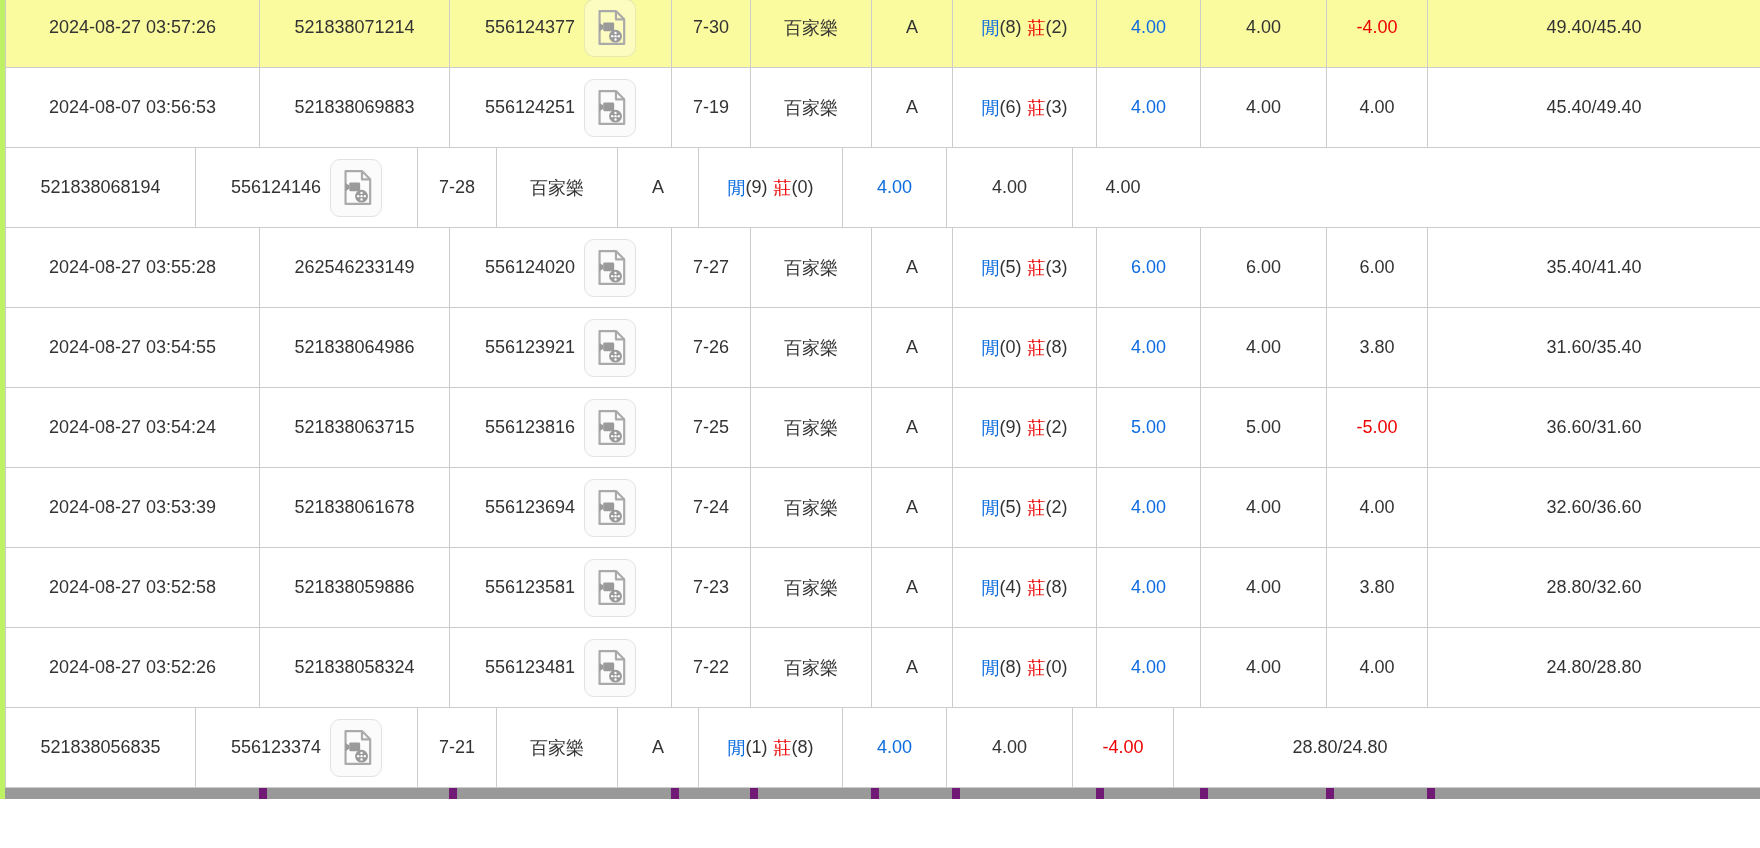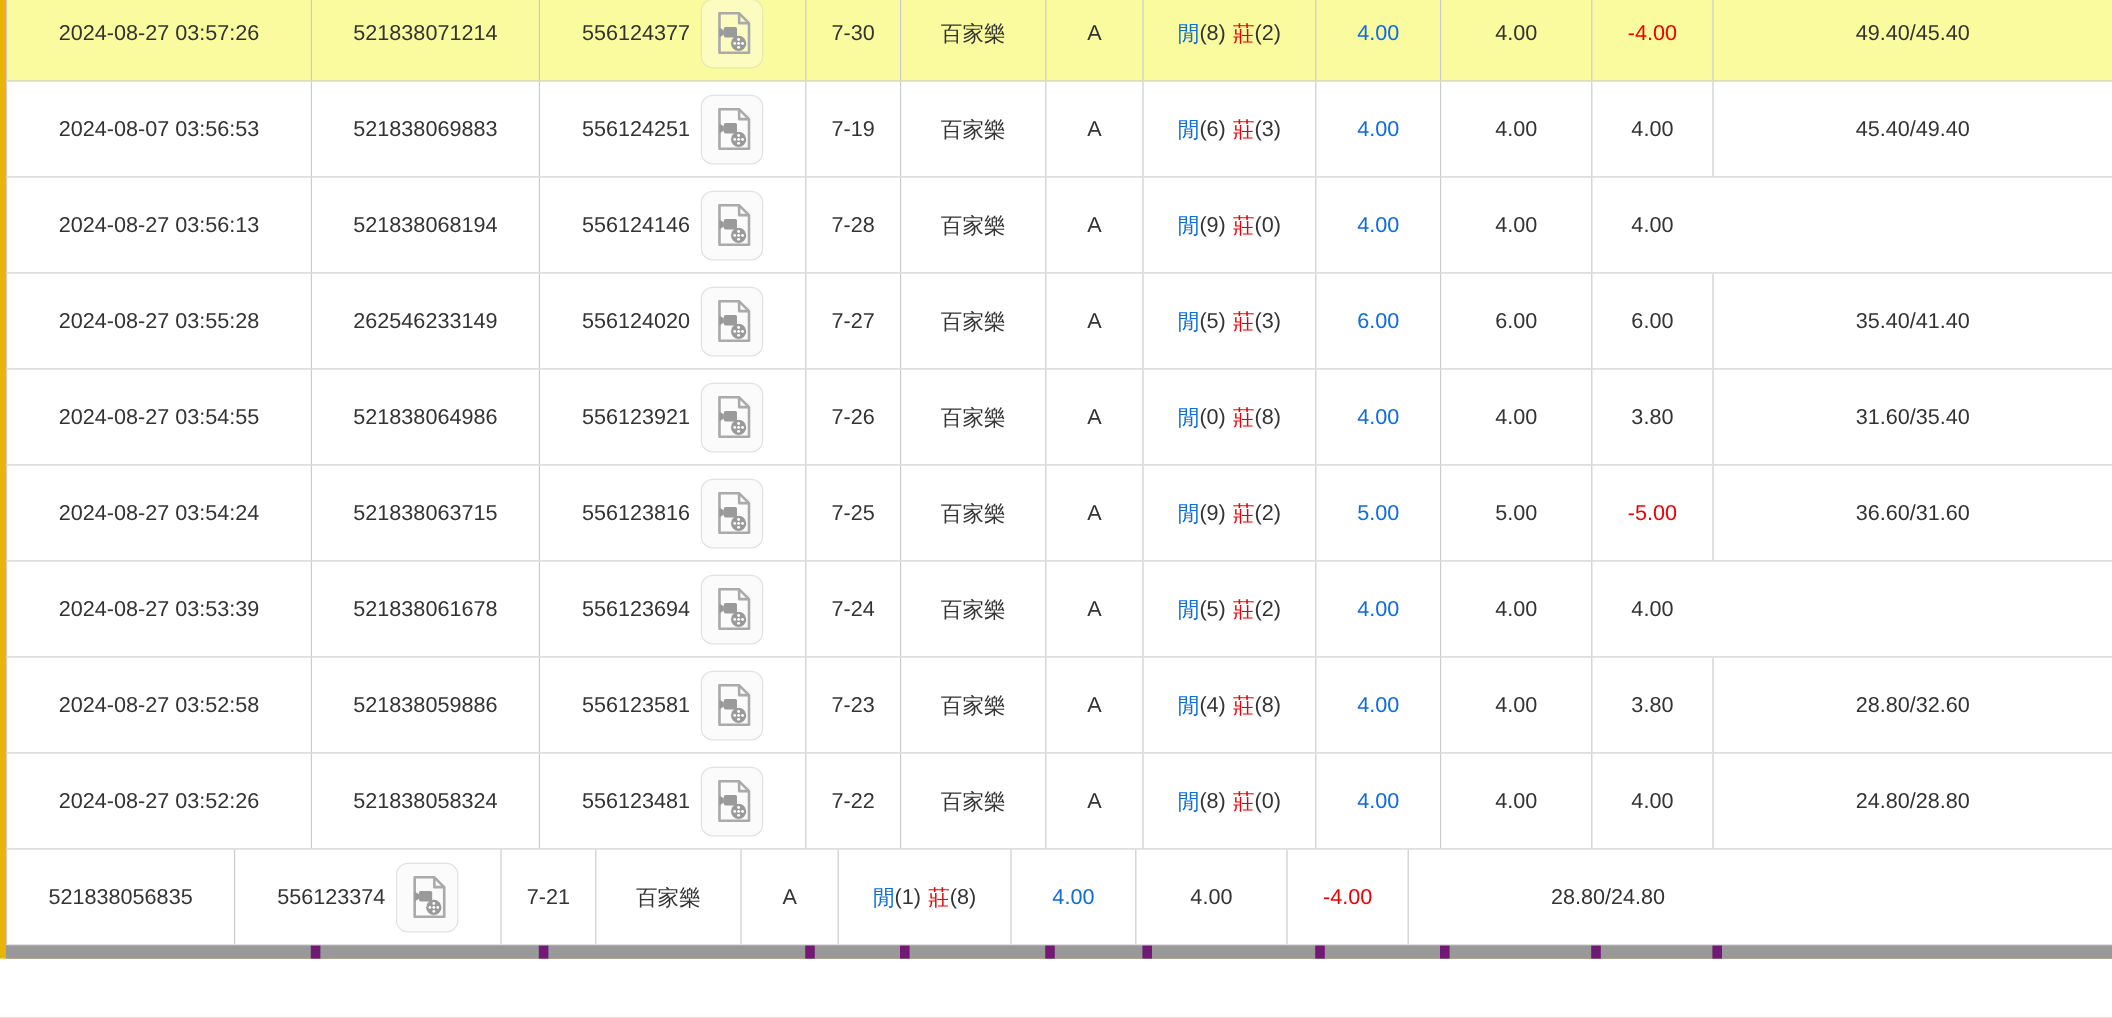"2024-08-27 03:57:26" .page { background: #eab308 -> #bef264 }
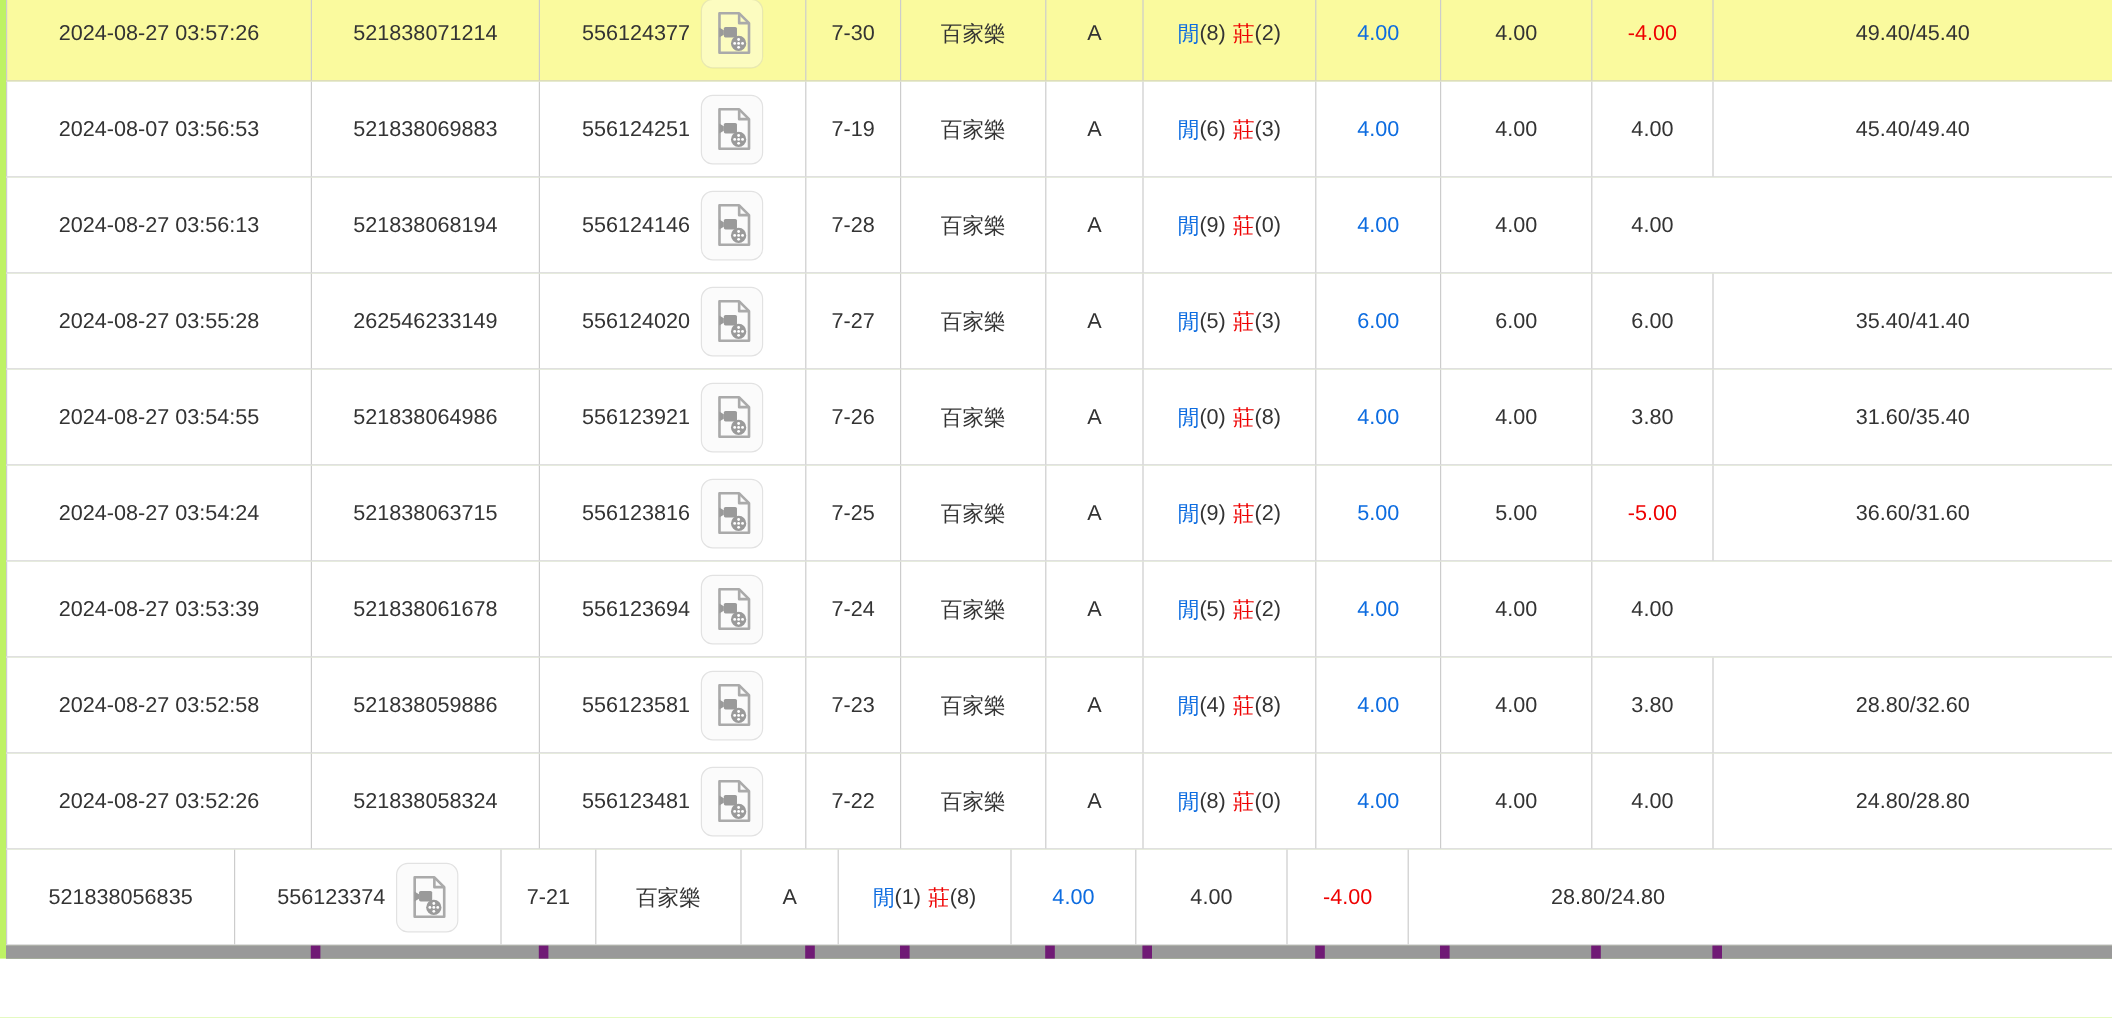"2024-08-27 03:56:13" div.cell { html: <div>2024-08-27 03:56:13</div> -> none }
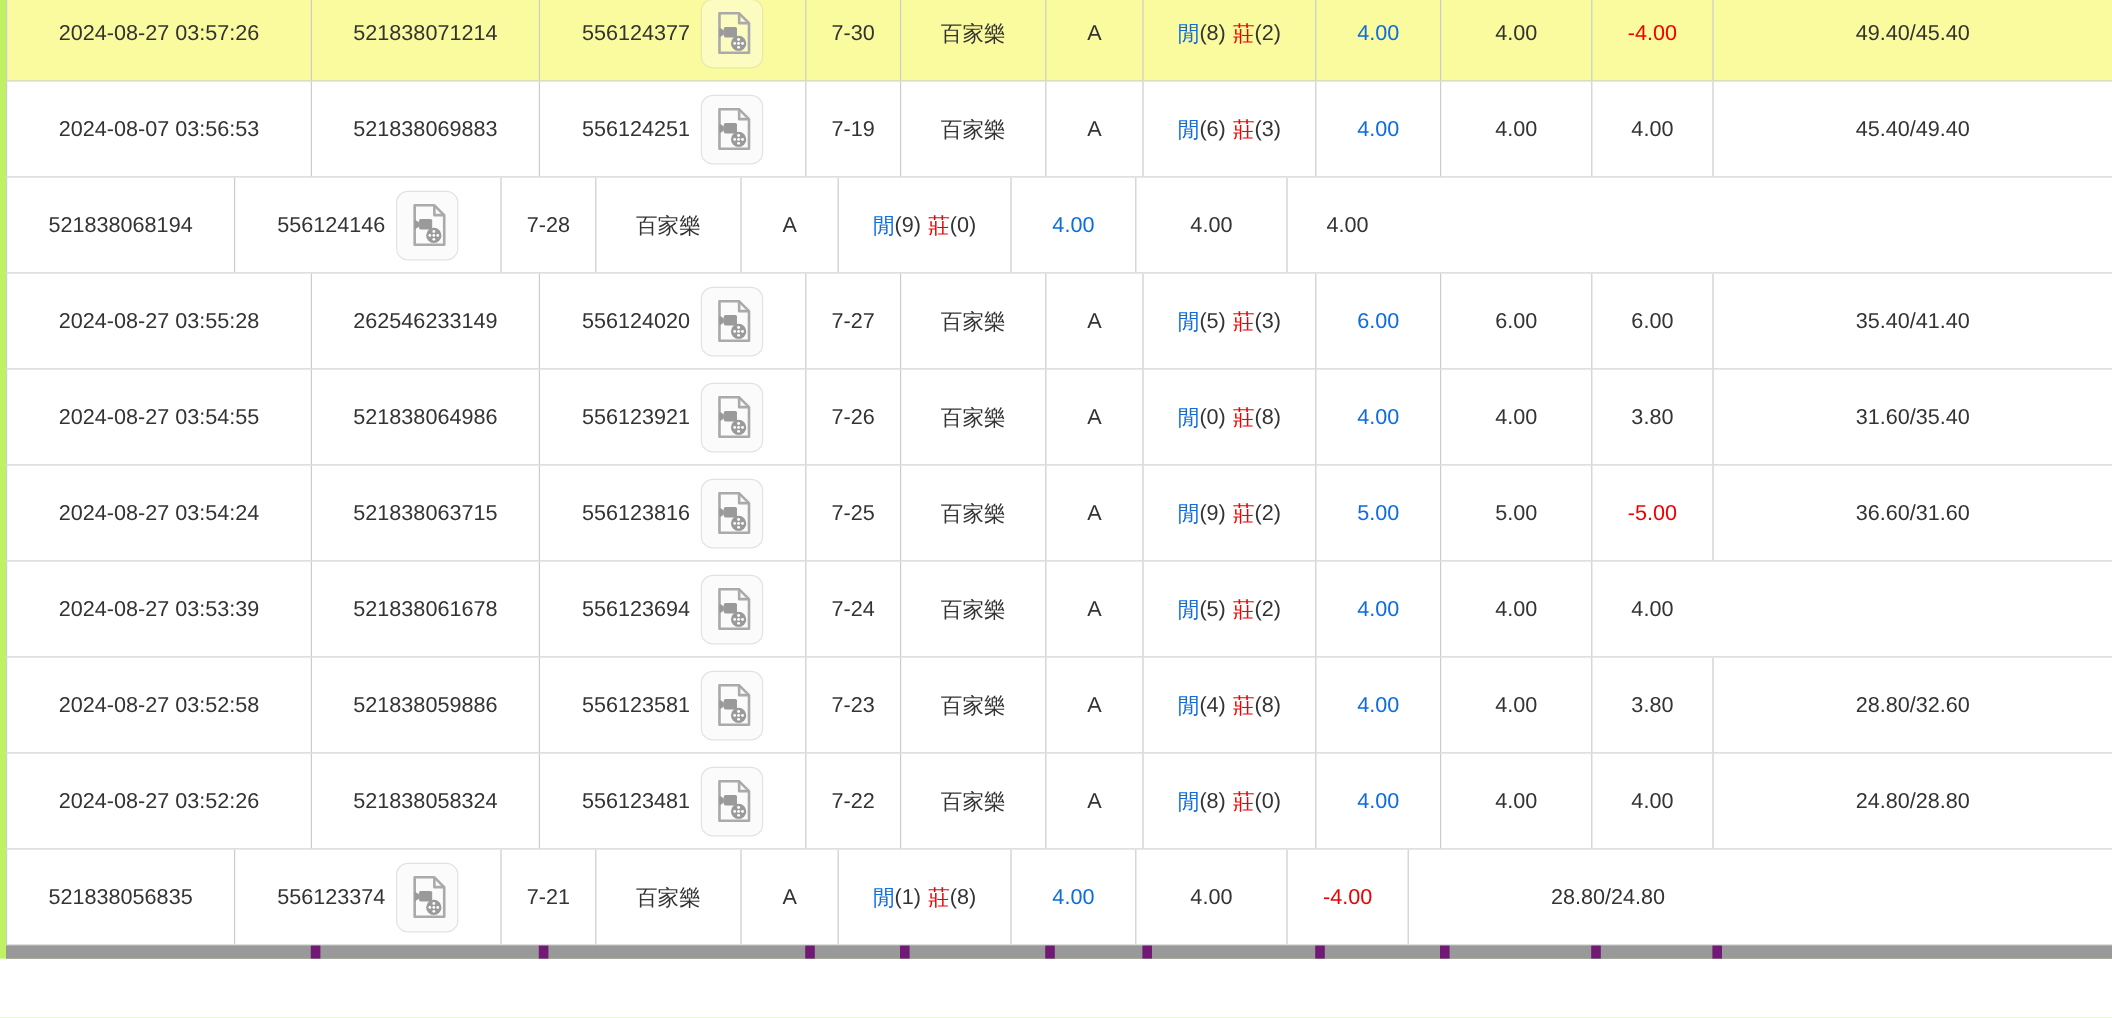"32.60/36.60" div.cell { html: none -> <div>32.60/36.60</div> }
